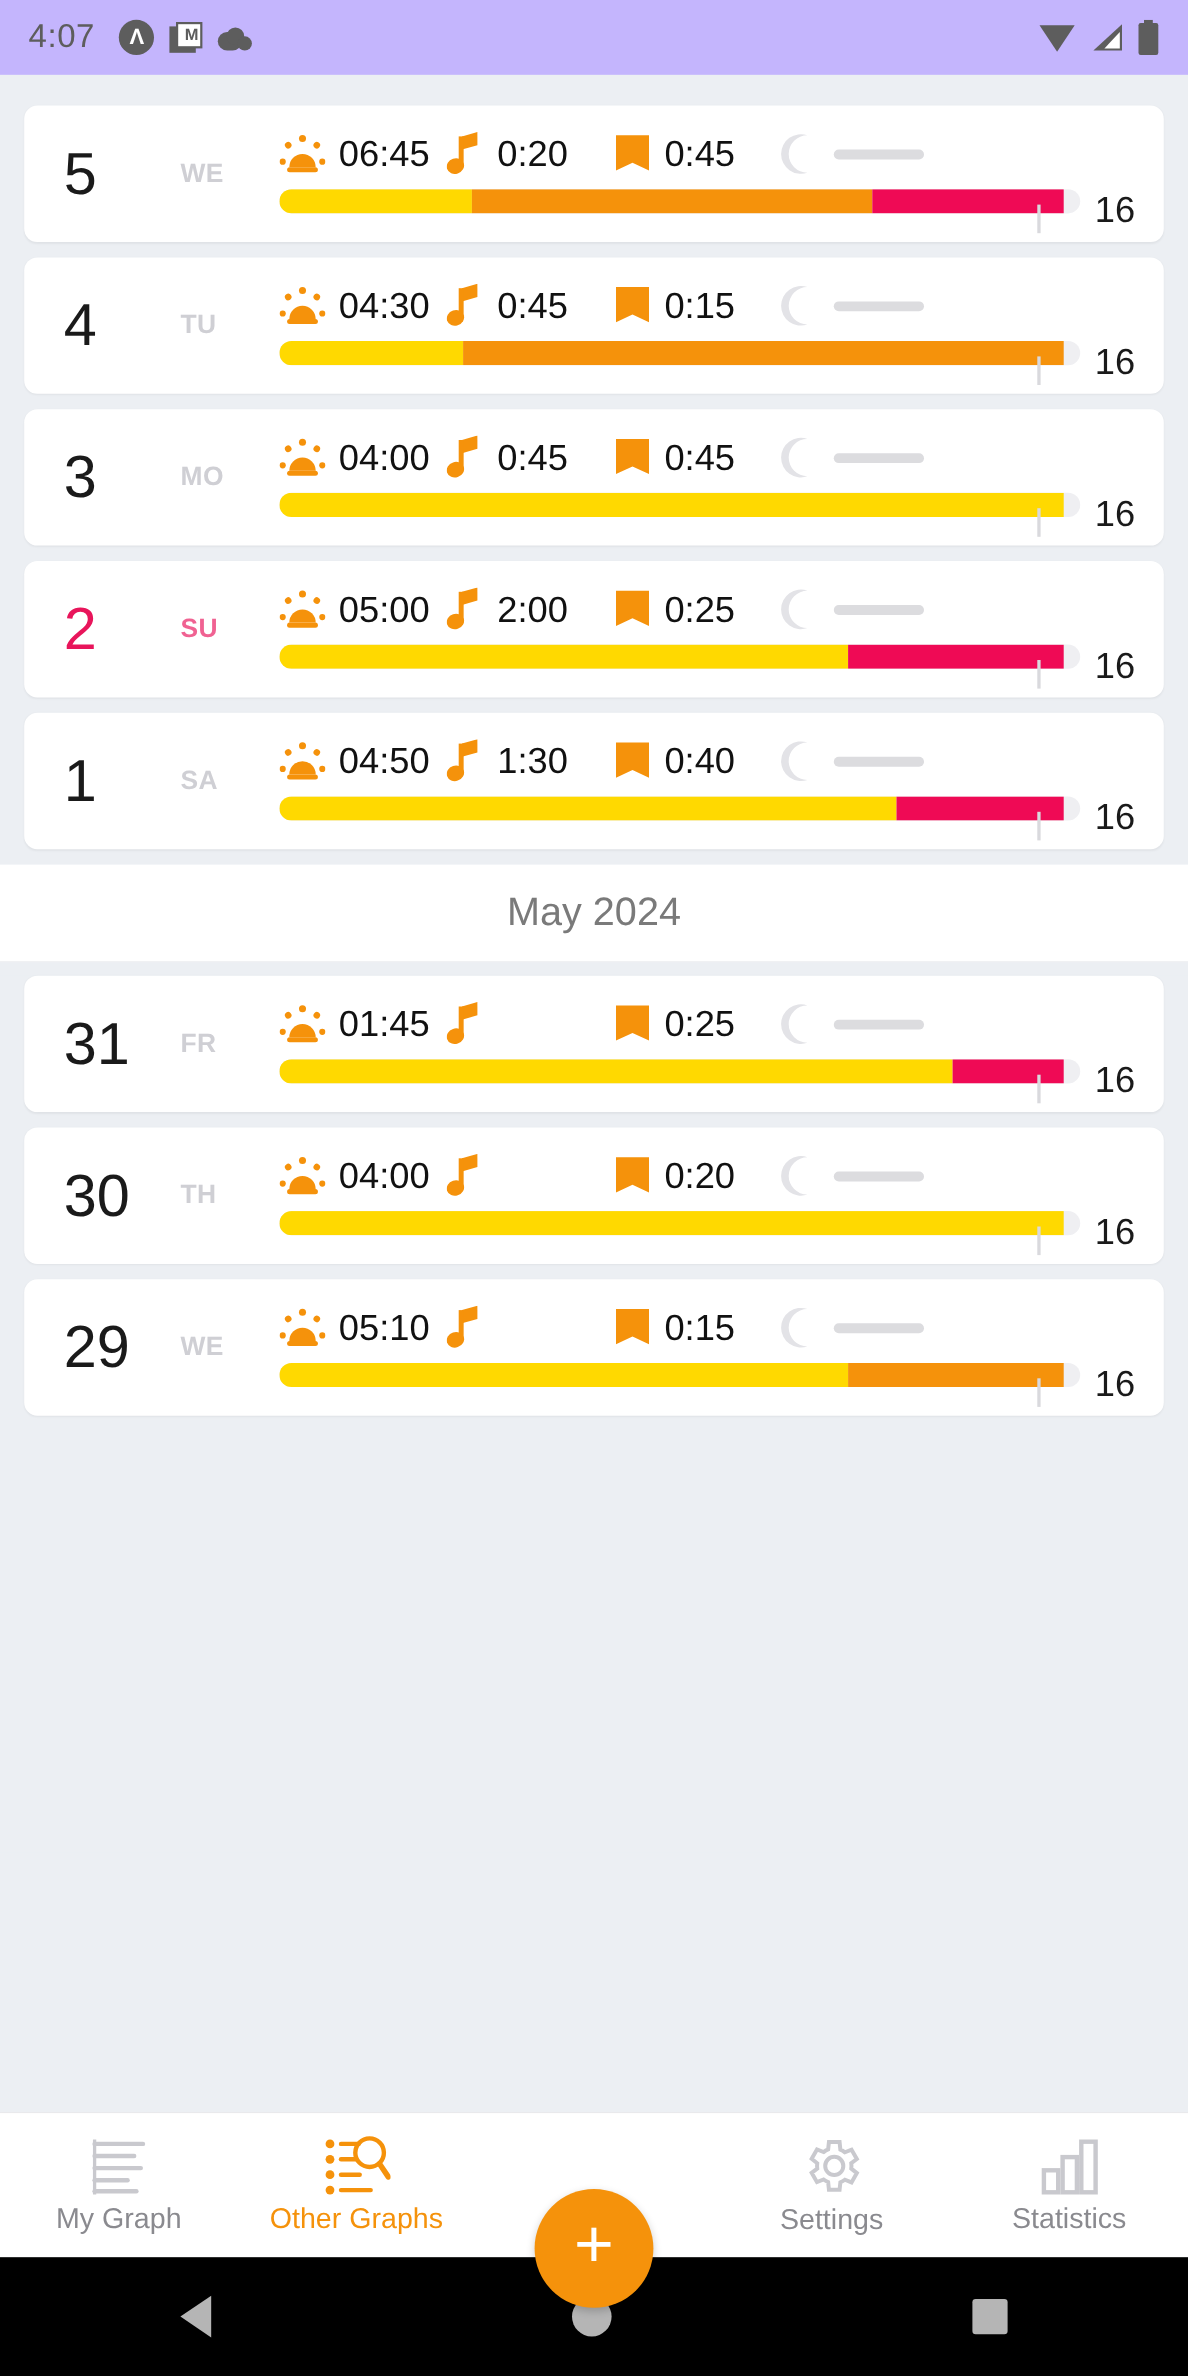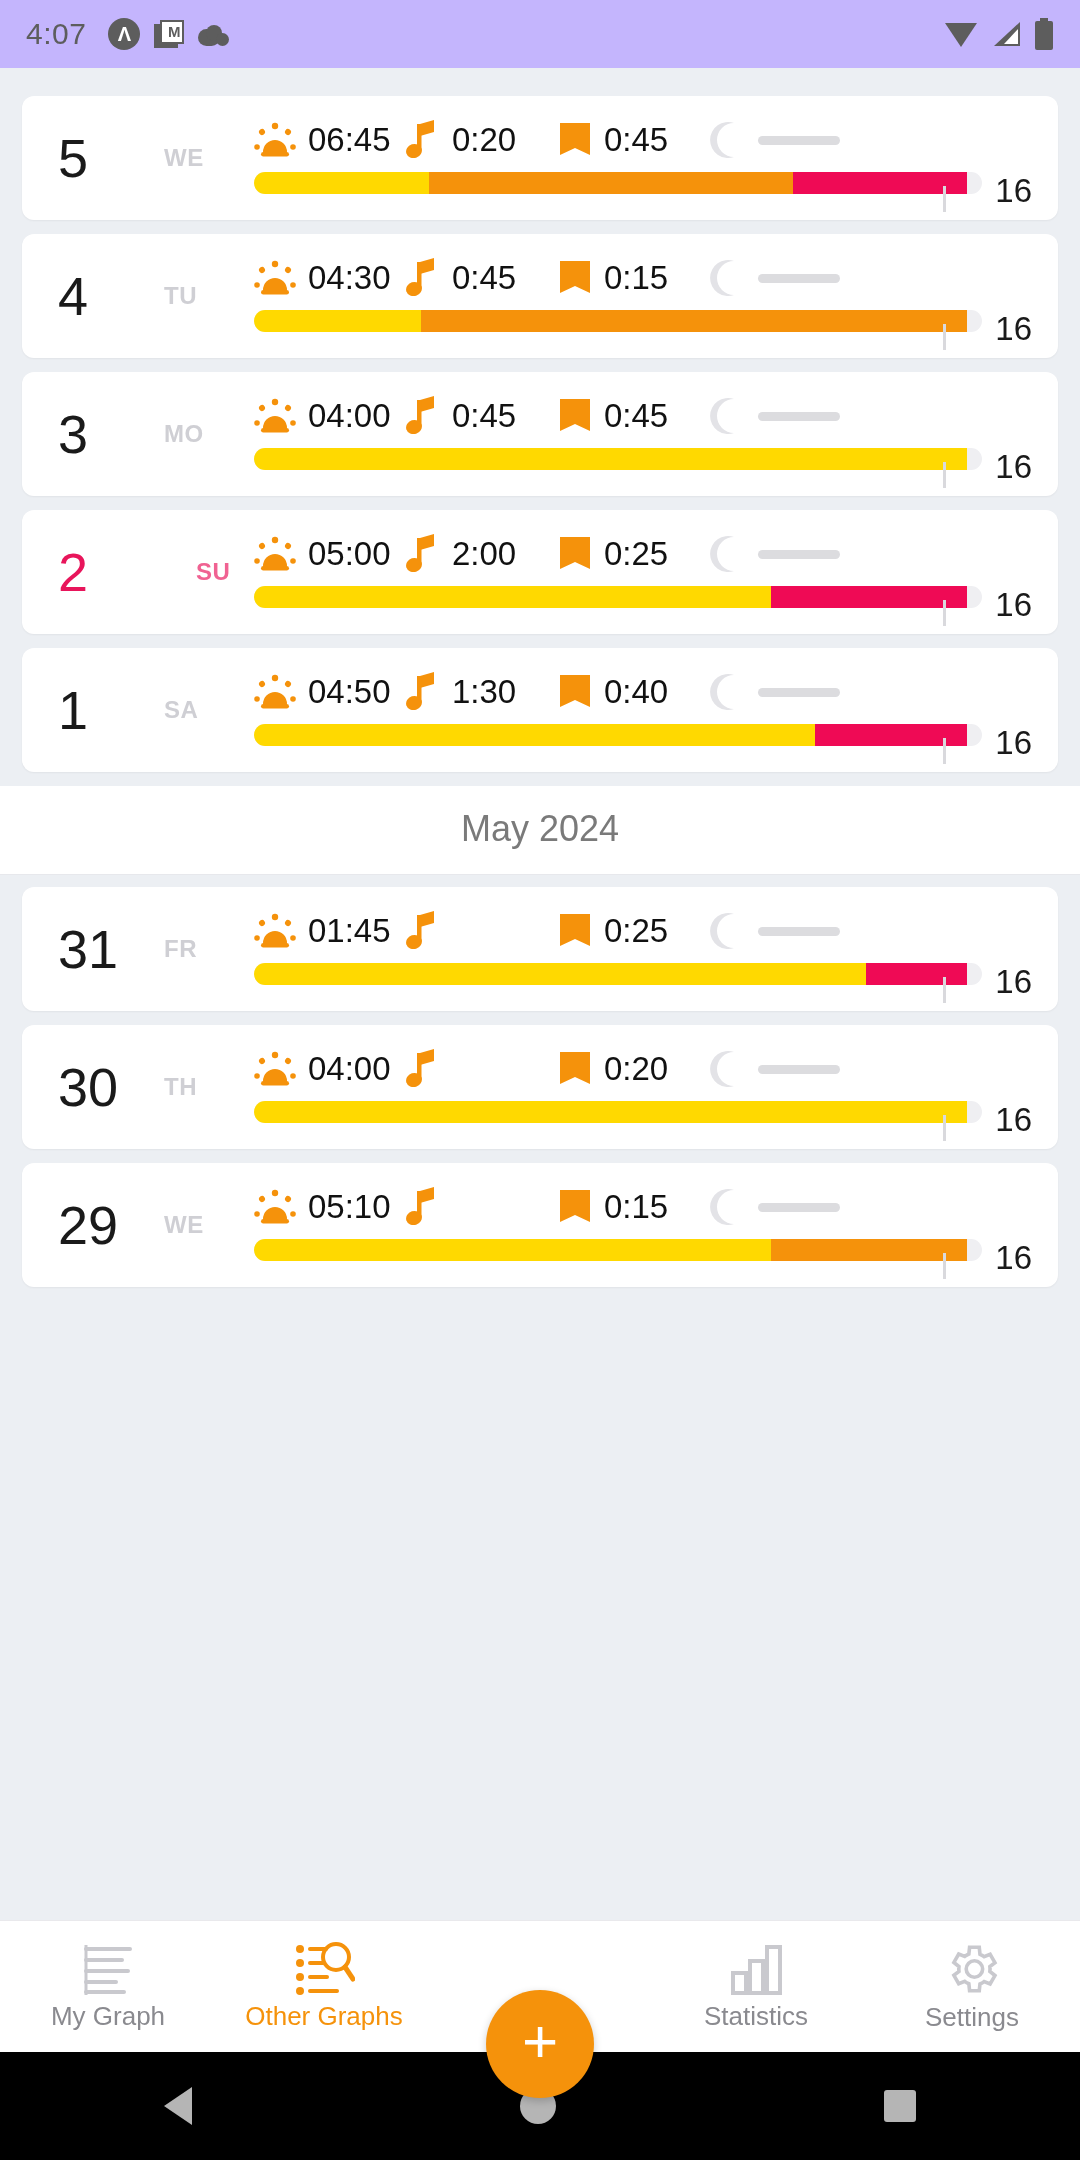"SU" .dayabbr.weekend { margin-left: 32px -> none }
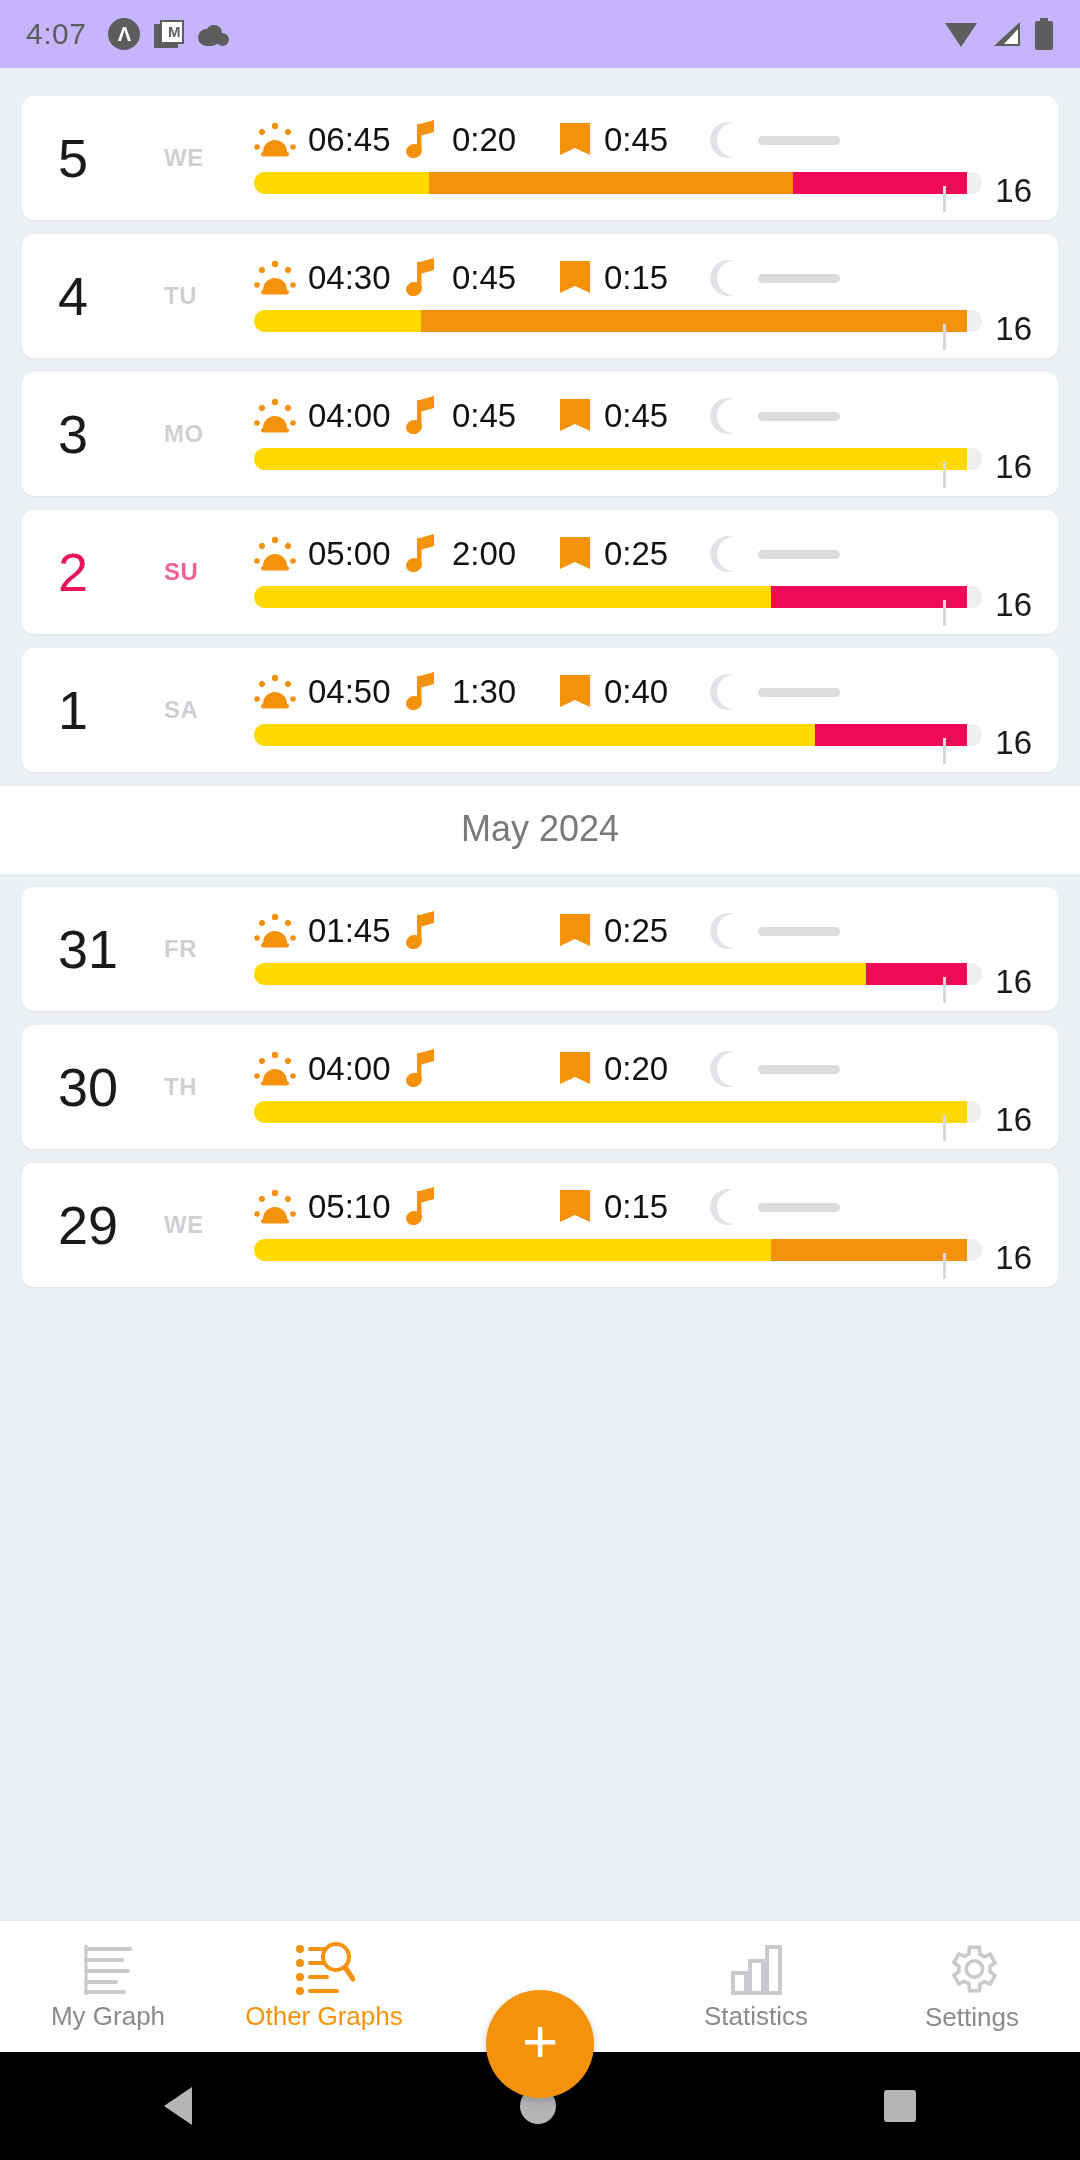"Statistics" div.navitem { order: before "Settings" -> after "Settings" }
